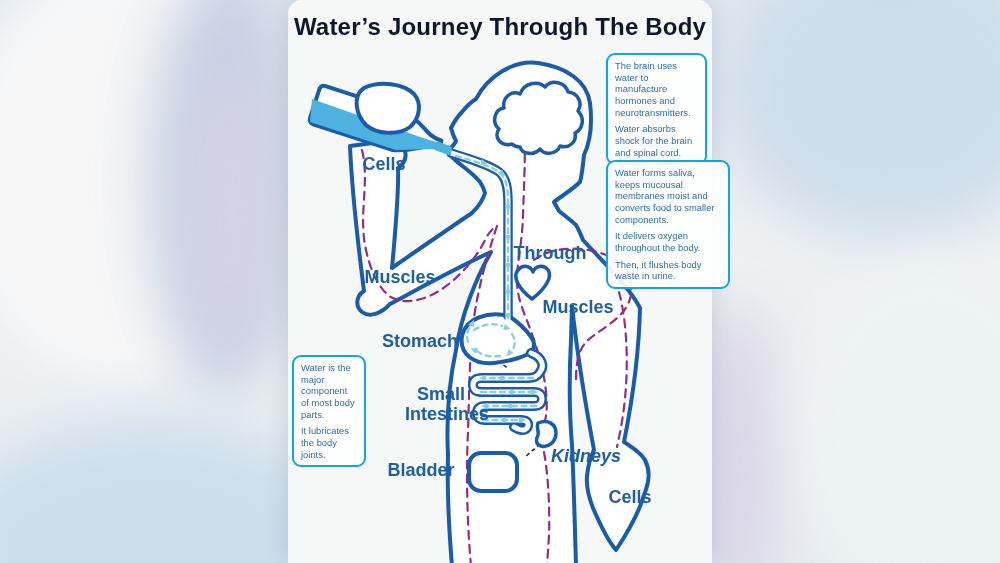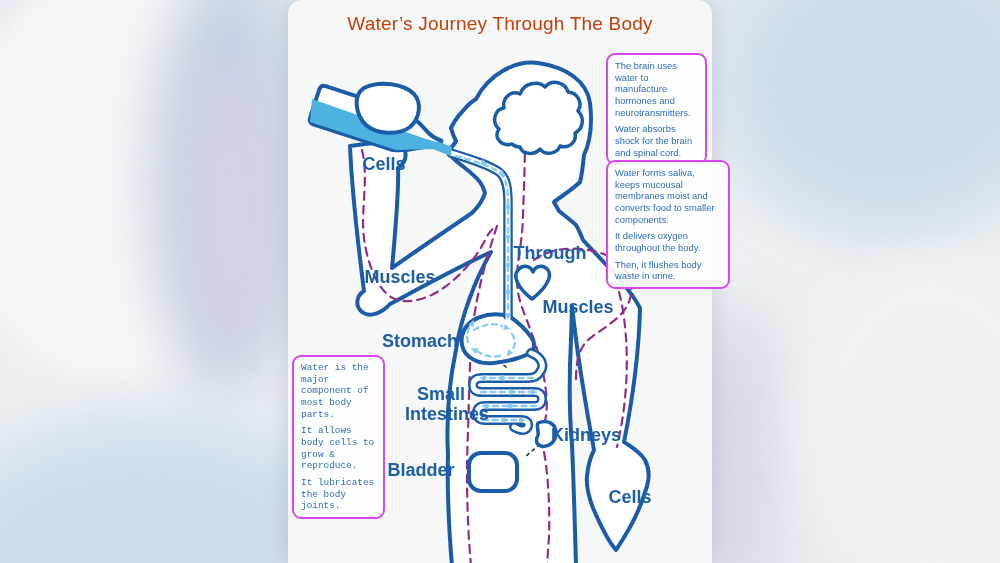"Water’s Journey Through The Body" .title { color: #c2410c -> #0f172a; font-size: 19px -> 24px; font-weight: 400 -> 700 }
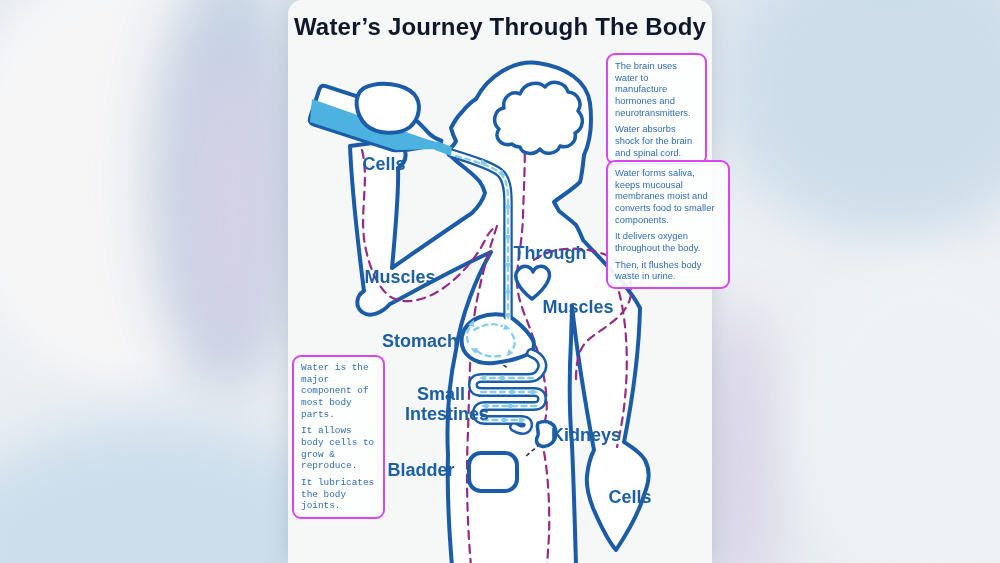"The brain uses water to" .ibox { border: 2px solid #d946ef -> 2px solid #0ea5e9 }
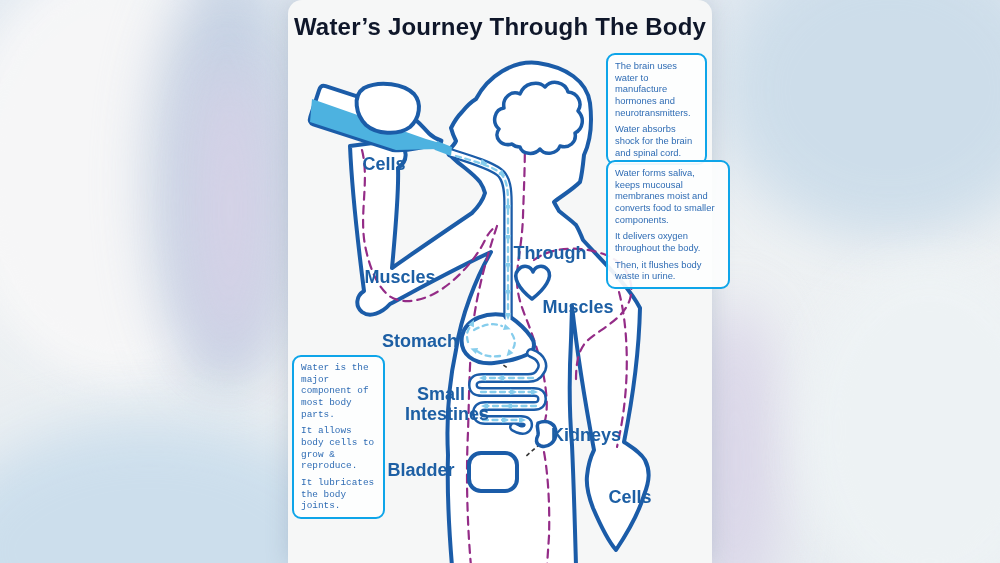"Water is the major component" div.ibox { font-family: Liberation Mono, monospace -> none; width: 93px -> 74px }
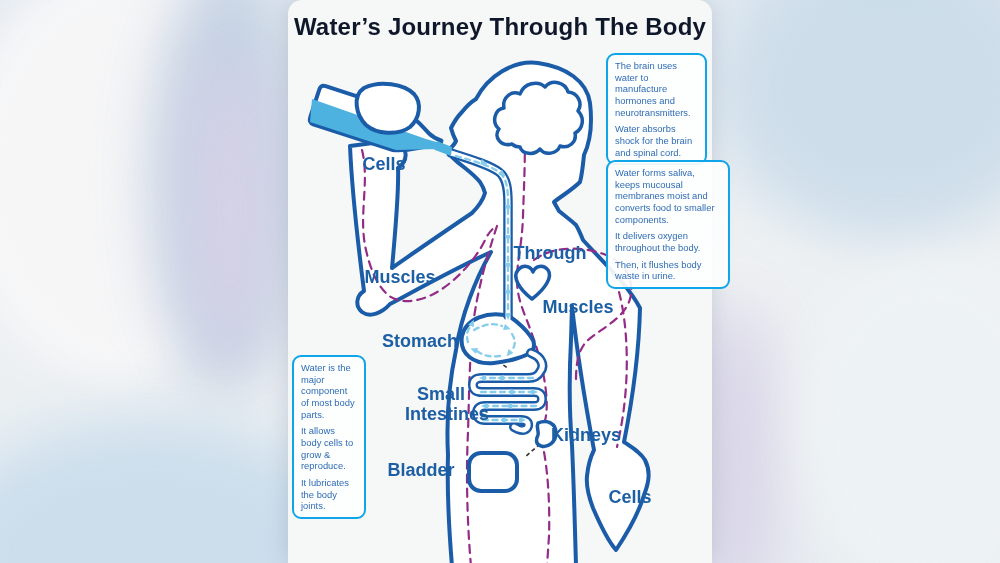"It allows body cells to" p { html: <p>It allows body cells to grow &amp; reproduce.</p> -> none }
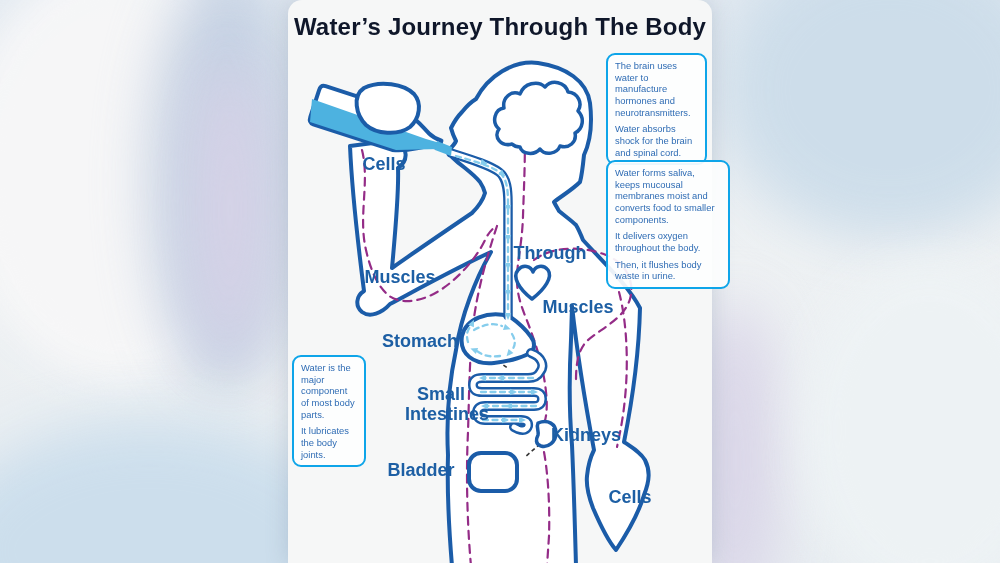"Kidneys" div.lbl { font-style: none -> italic; top: 435px -> 456px }
